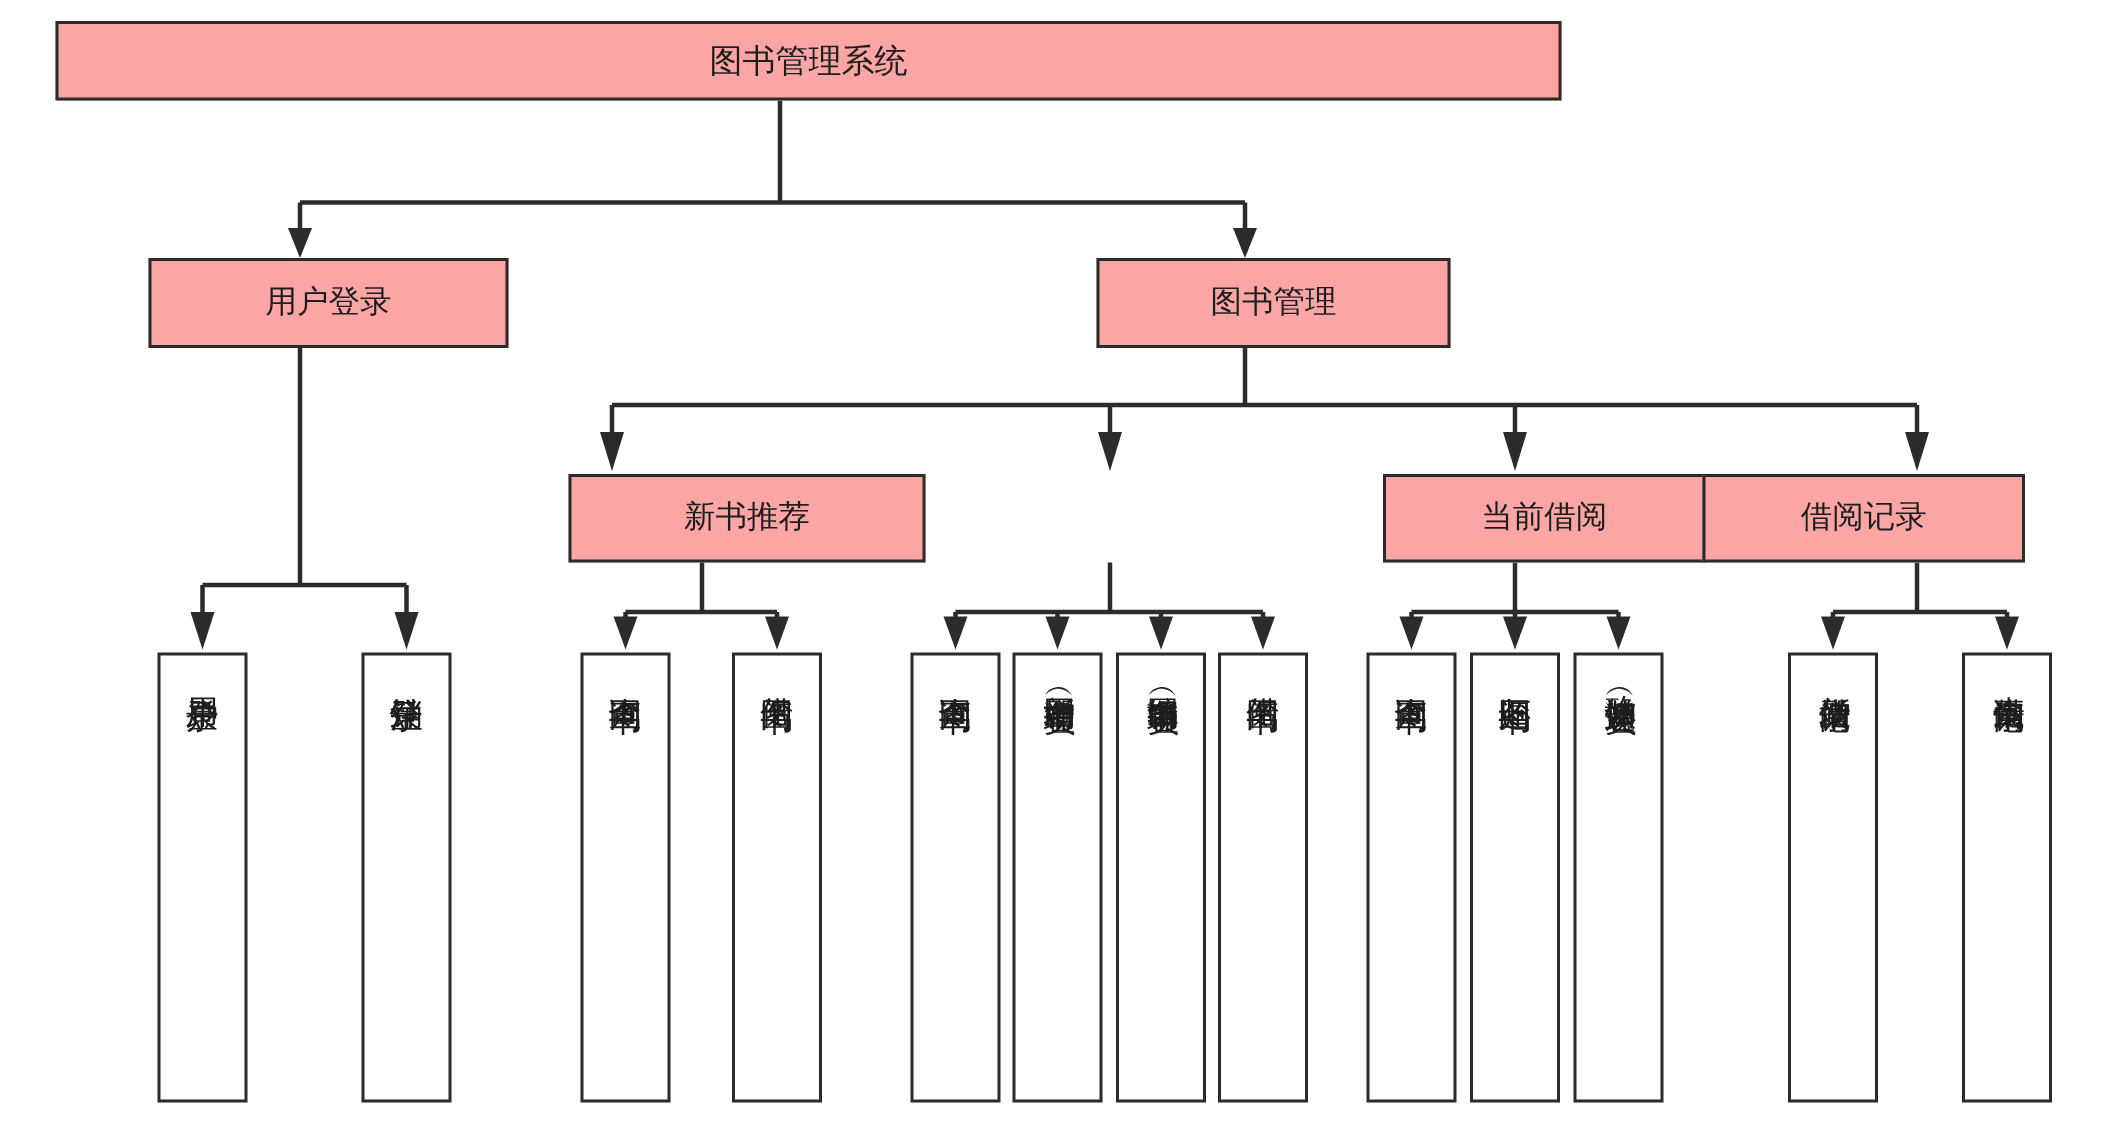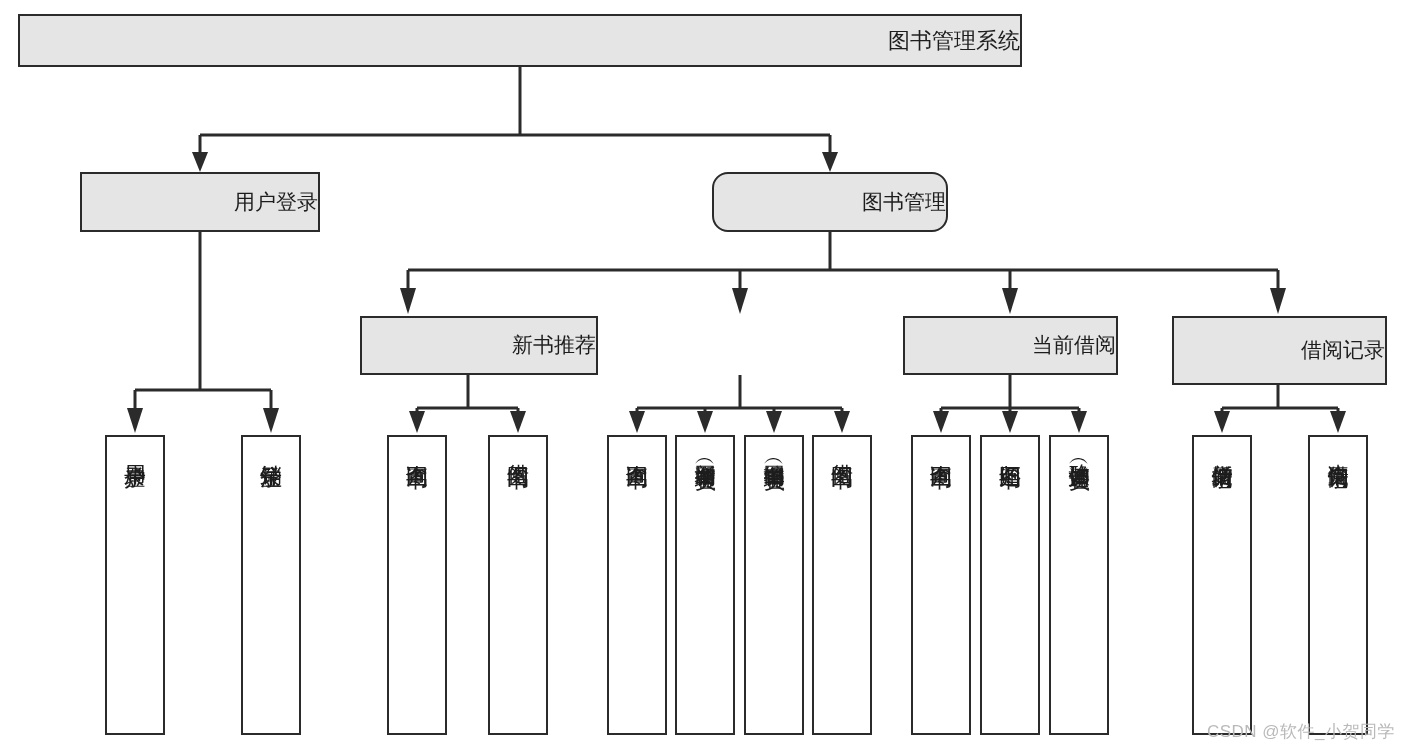"图书管理系统" .node { background: #e5e5e5 -> #fca5a5; justify-content: flex-end -> center; margin-left: none -> 19px }
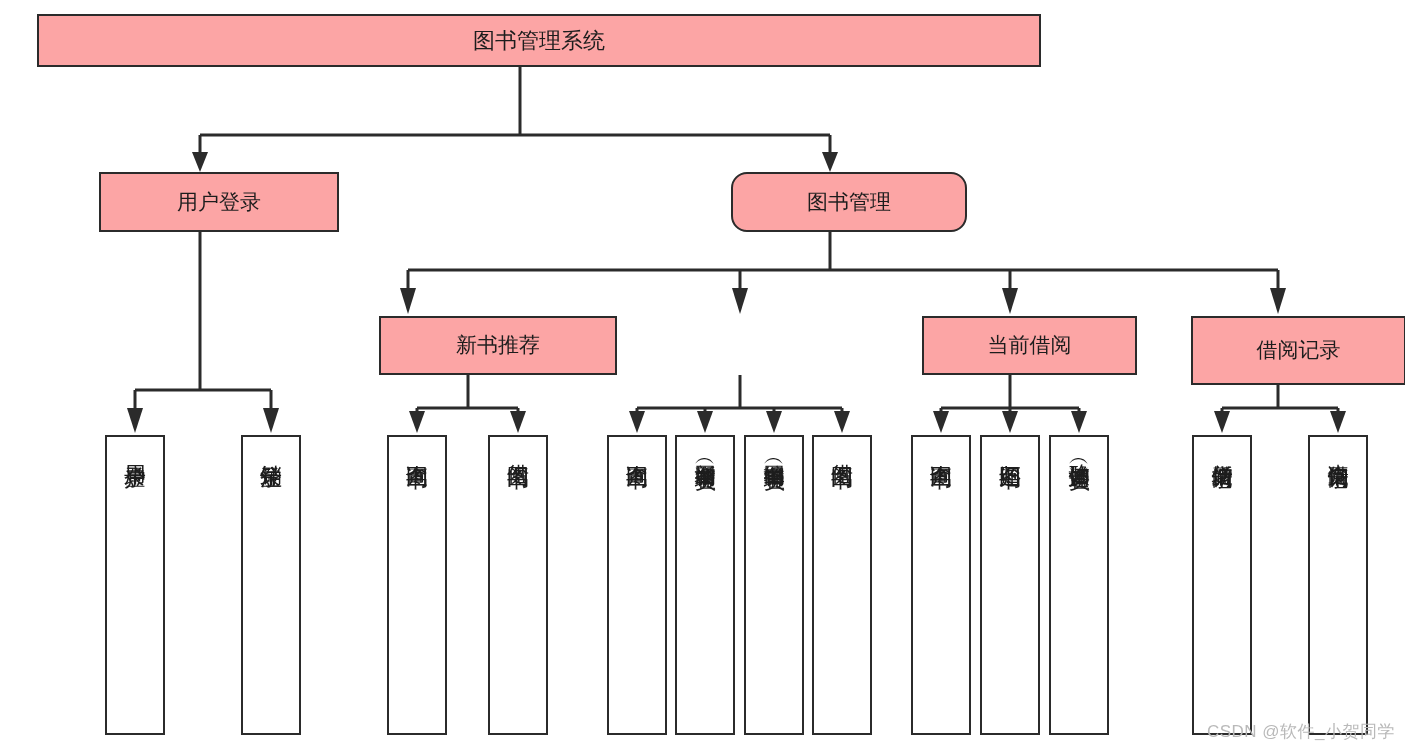"图书管理" div.node { border-radius: 16px -> none }
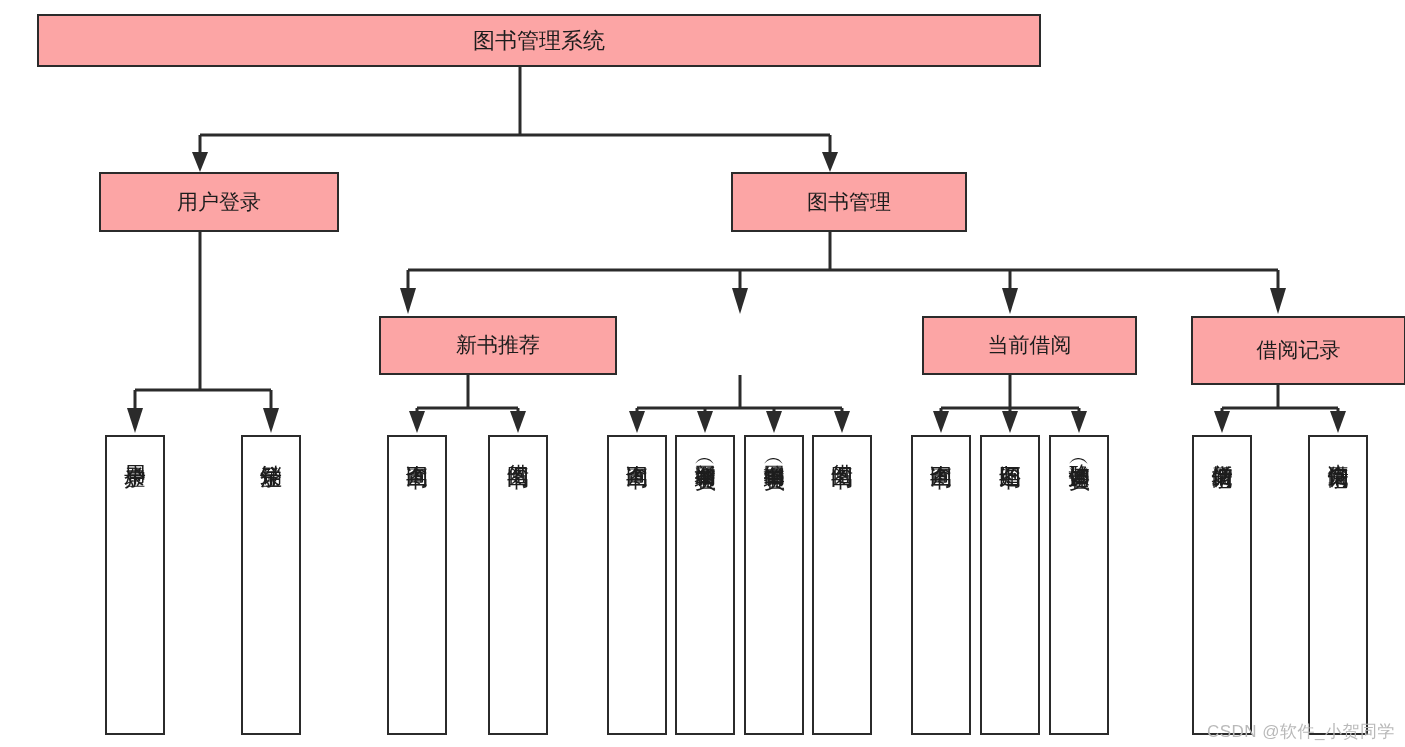"借阅记录" div.node { height: 69px -> 59px; left: 1172px -> 1116px }
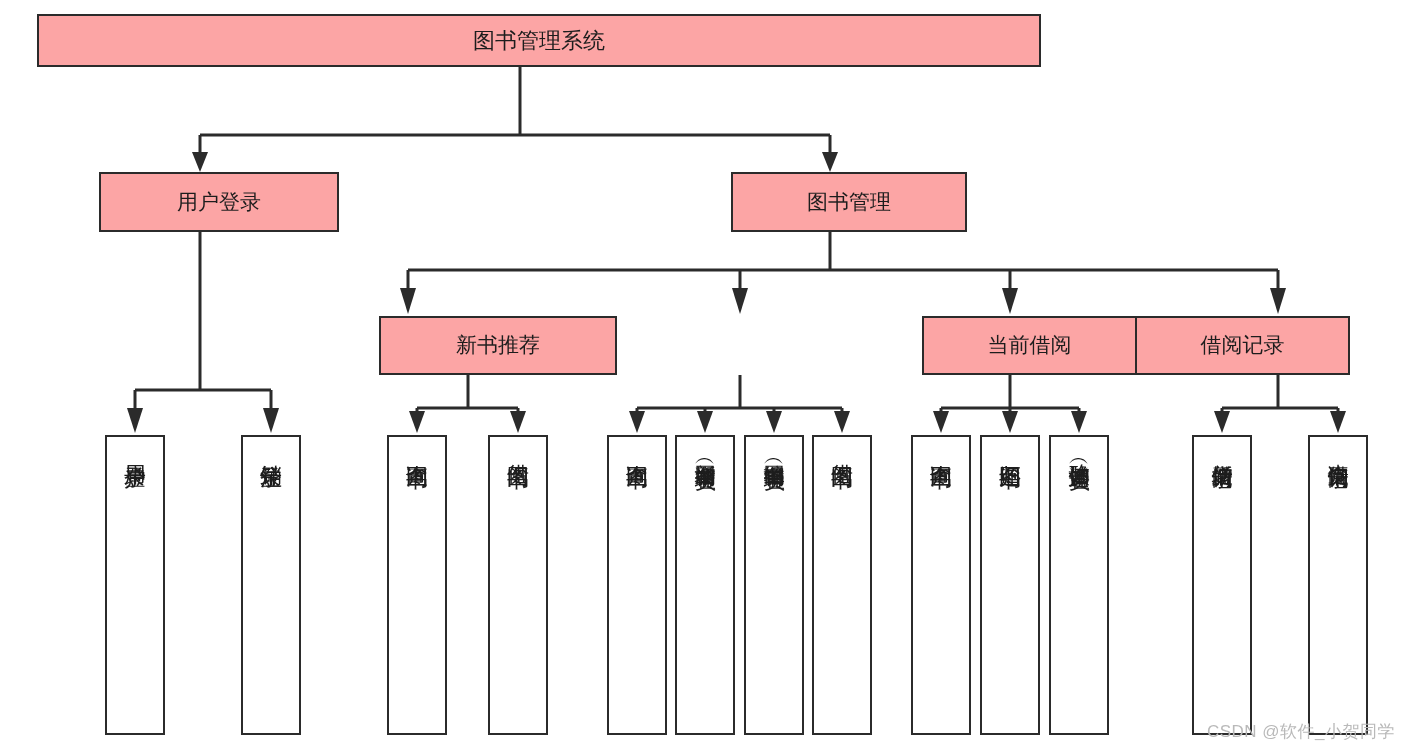"CSDN @软件_小贺同学" div.watermark { html: <div>CSDN @软件_小贺同学</div> -> none }
